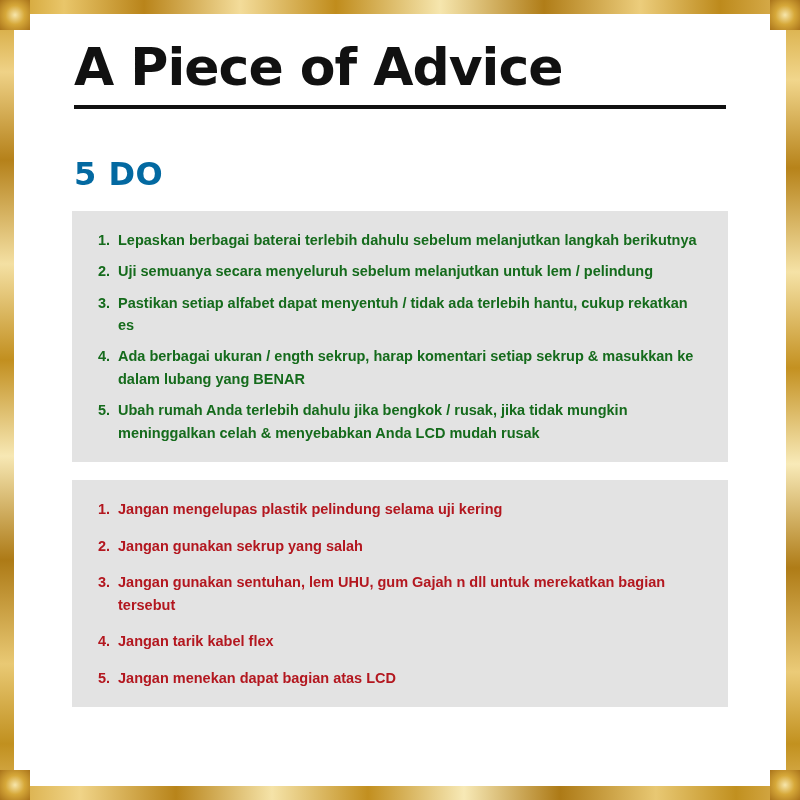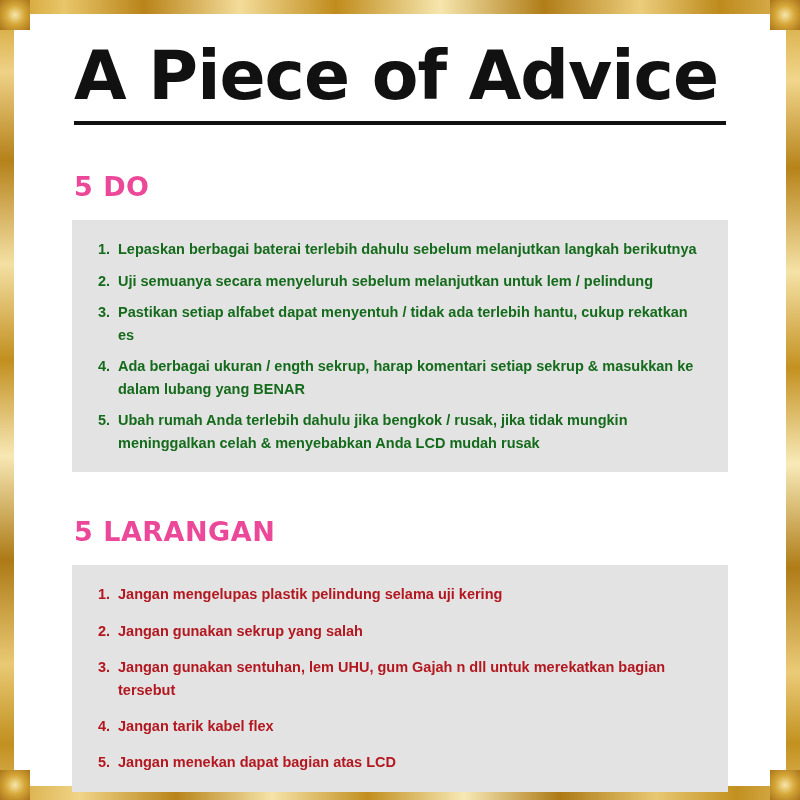"A Piece of Advice" .title { font-size: 68px -> 52px }
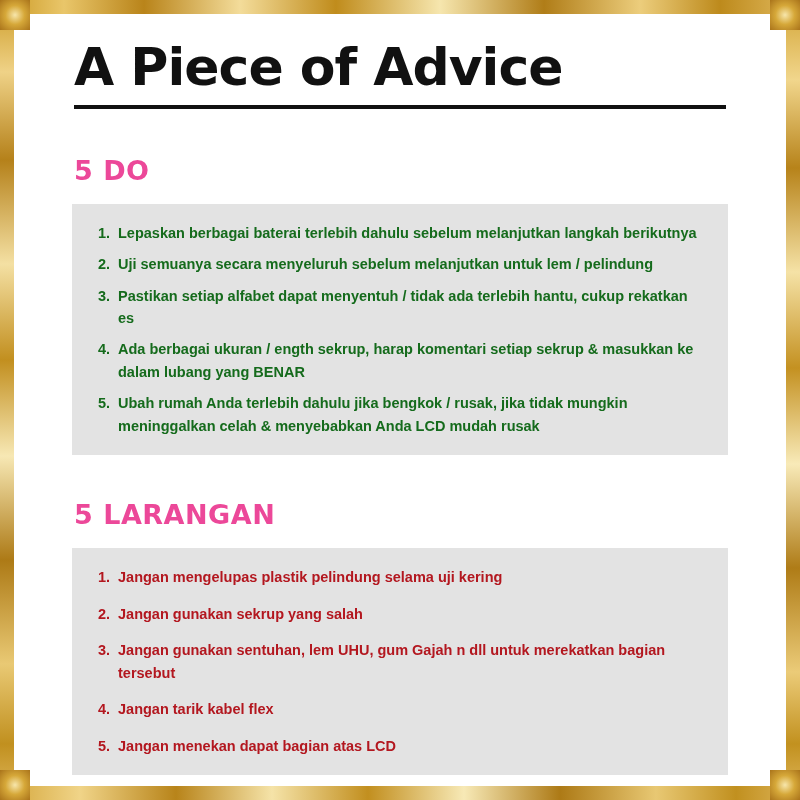"5 DO" .section-heading { color: #ec4899 -> #0369a1; font-size: 27px -> 32px }
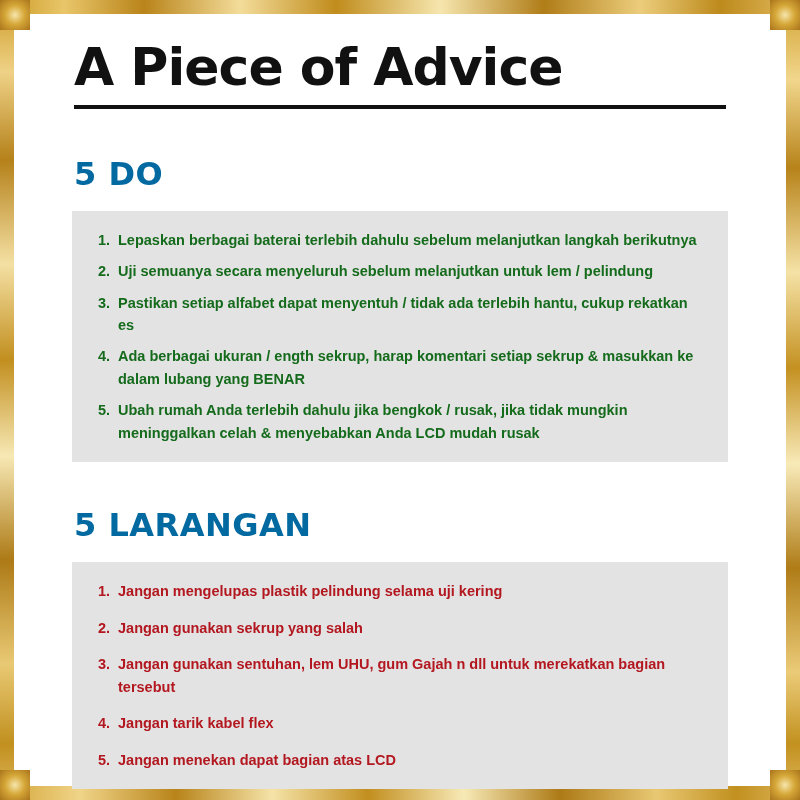"5 LARANGAN" h2.section-heading { html: <h2>5 LARANGAN</h2> -> none }
